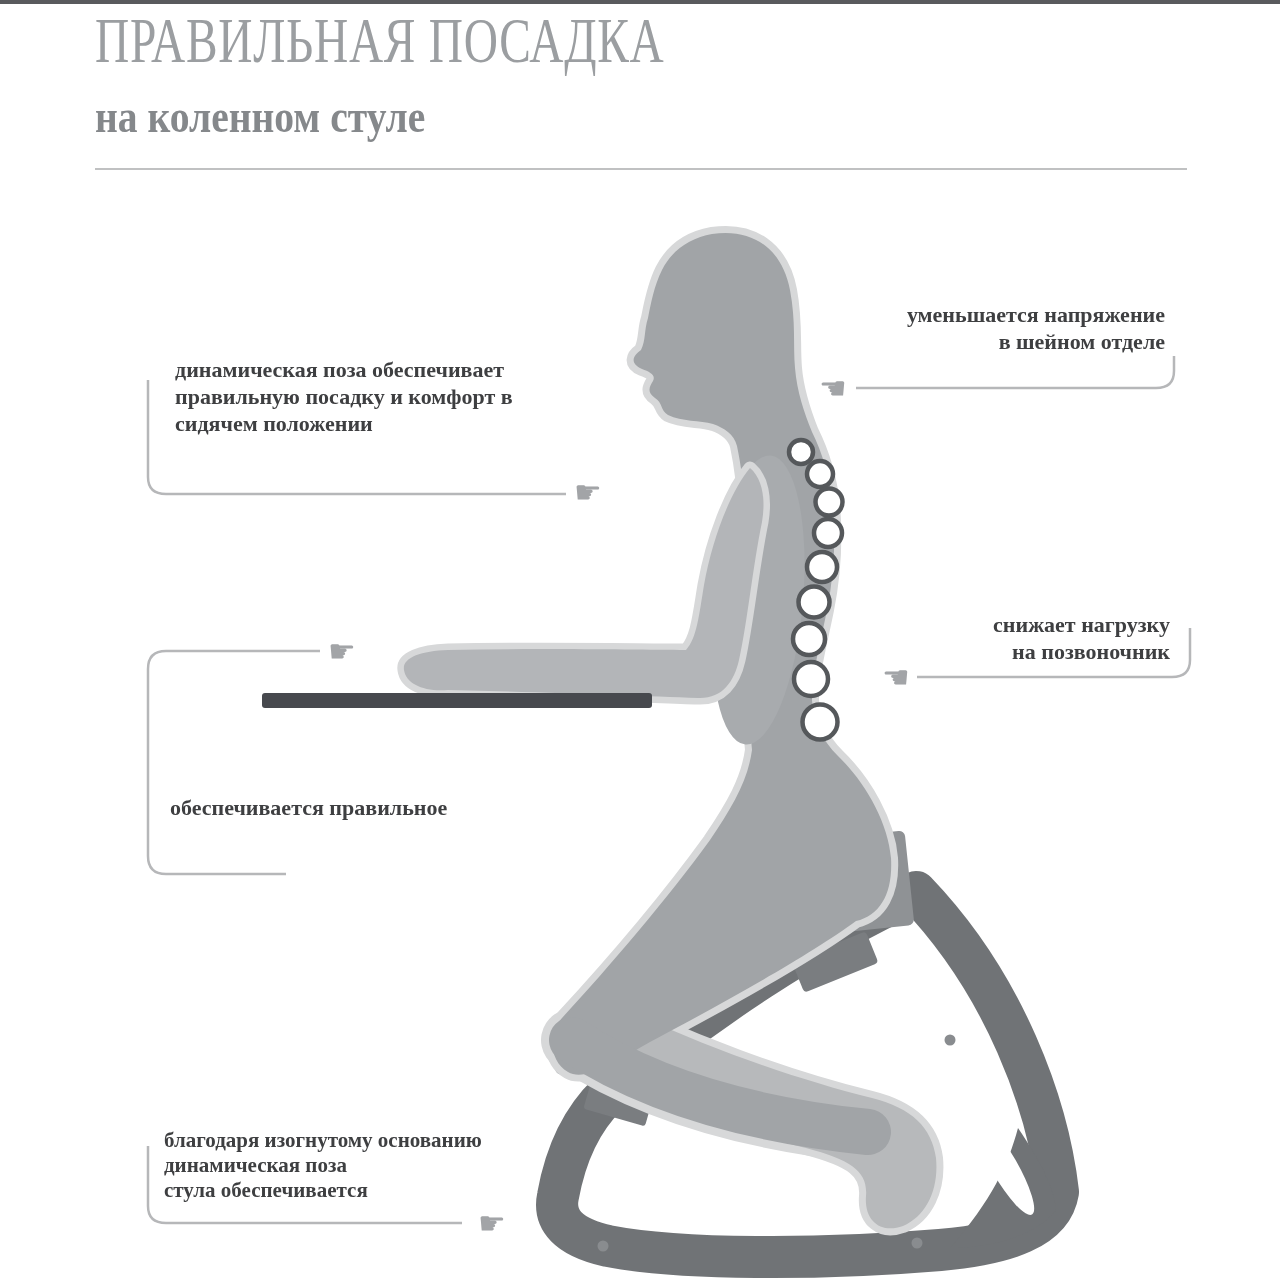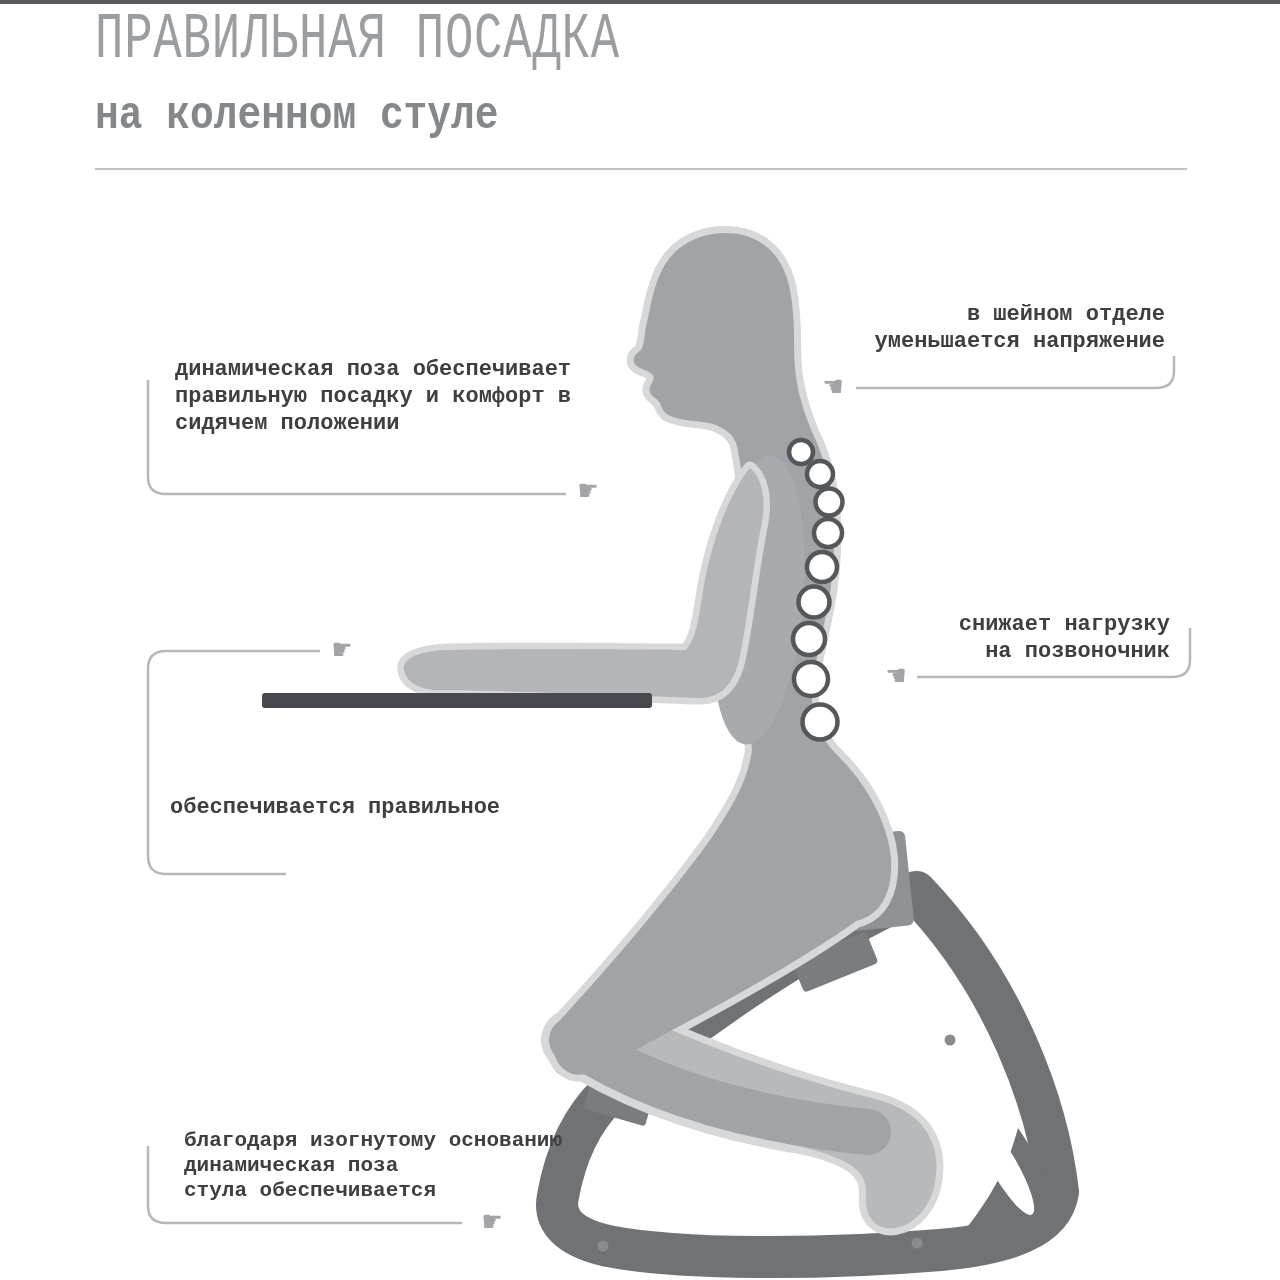"ПРАВИЛЬНАЯ ПОСАДКА" #page { font-family: Liberation Mono, monospace -> Liberation Serif, serif }
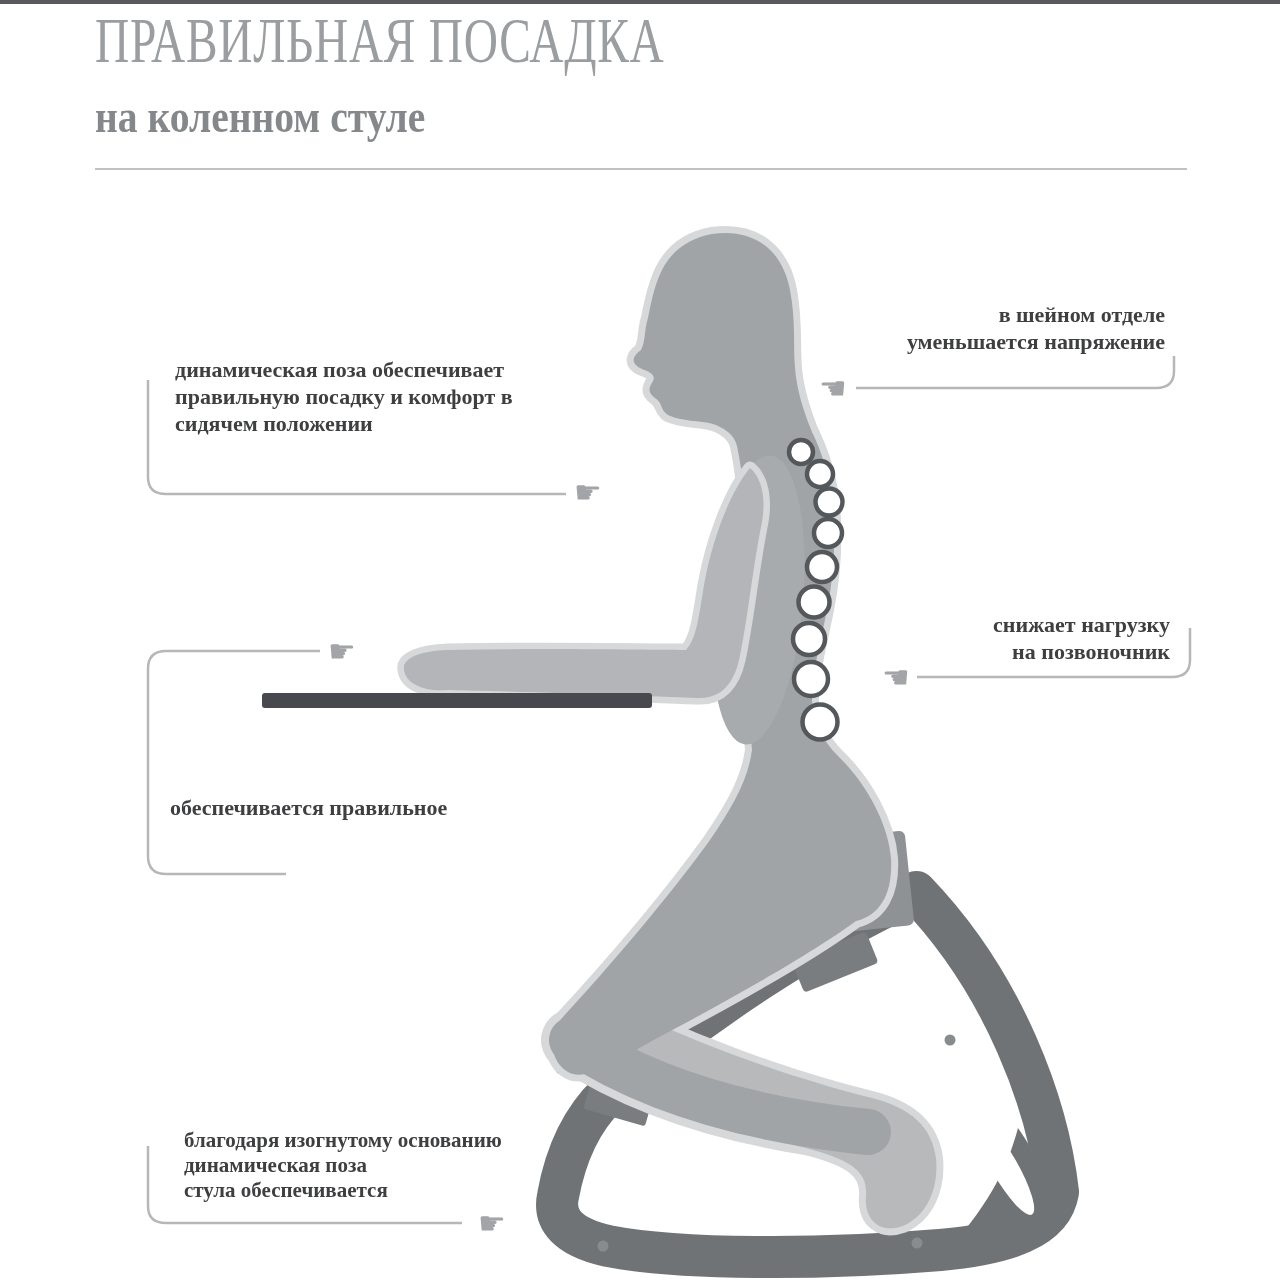"в шейном отделе" div { order: before "уменьшается напряжение" -> after "уменьшается напряжение" }
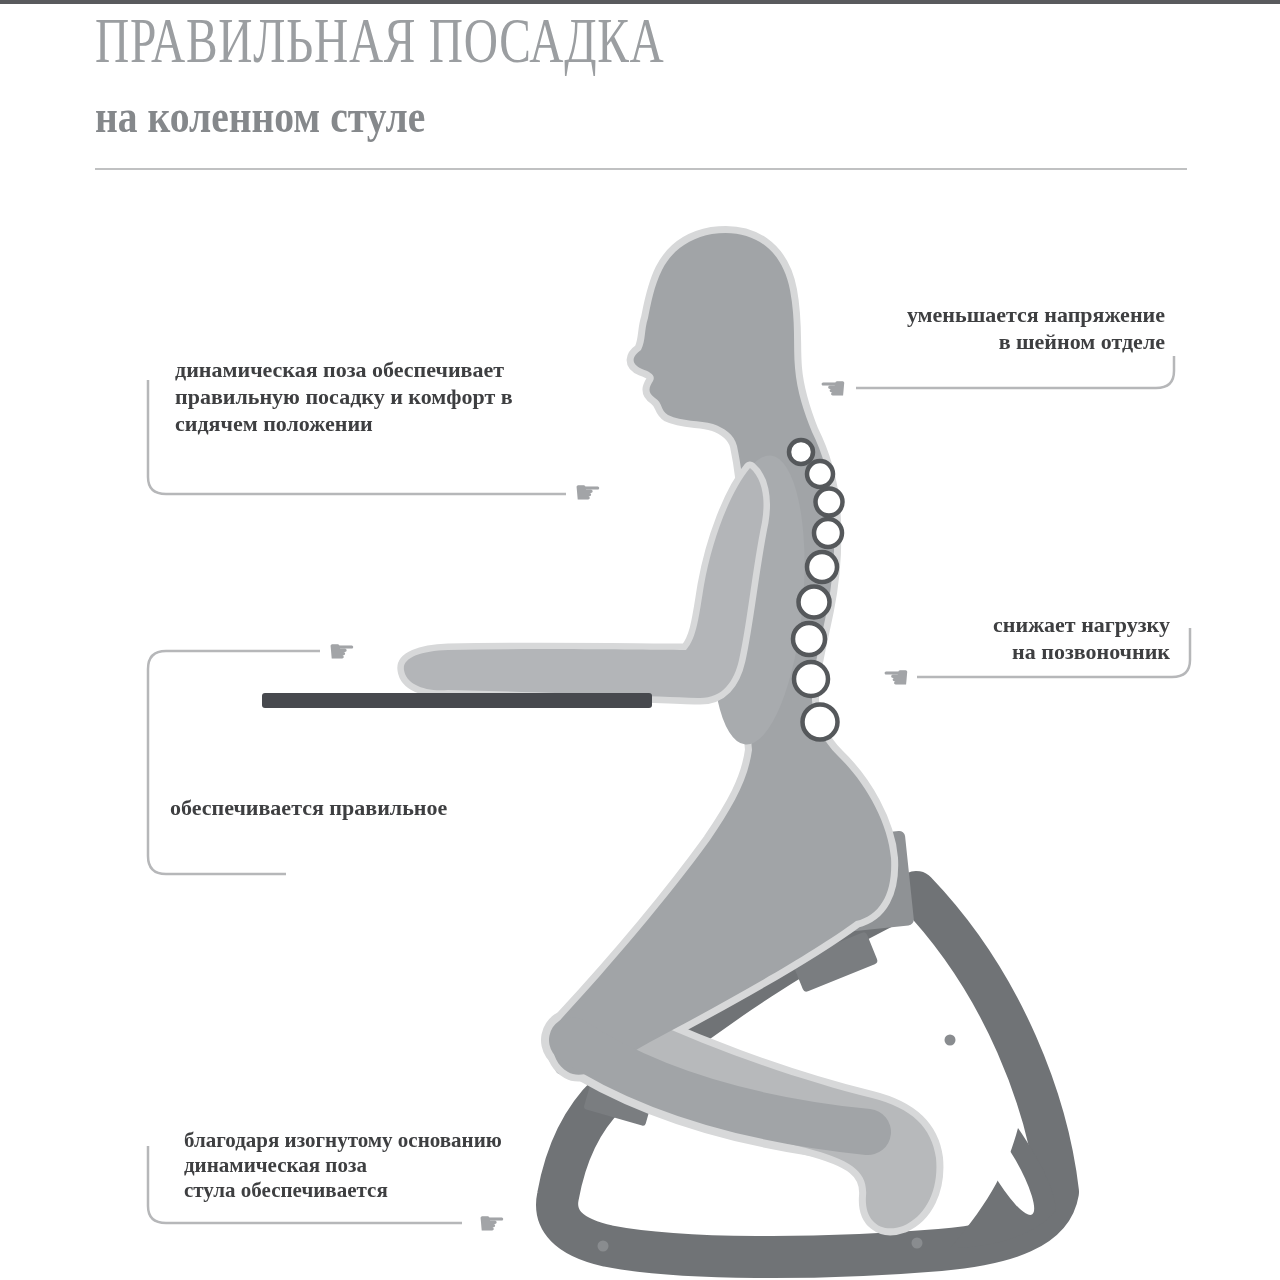"благодаря изогнутому основанию" #callout-base { left: 184px -> 164px }
